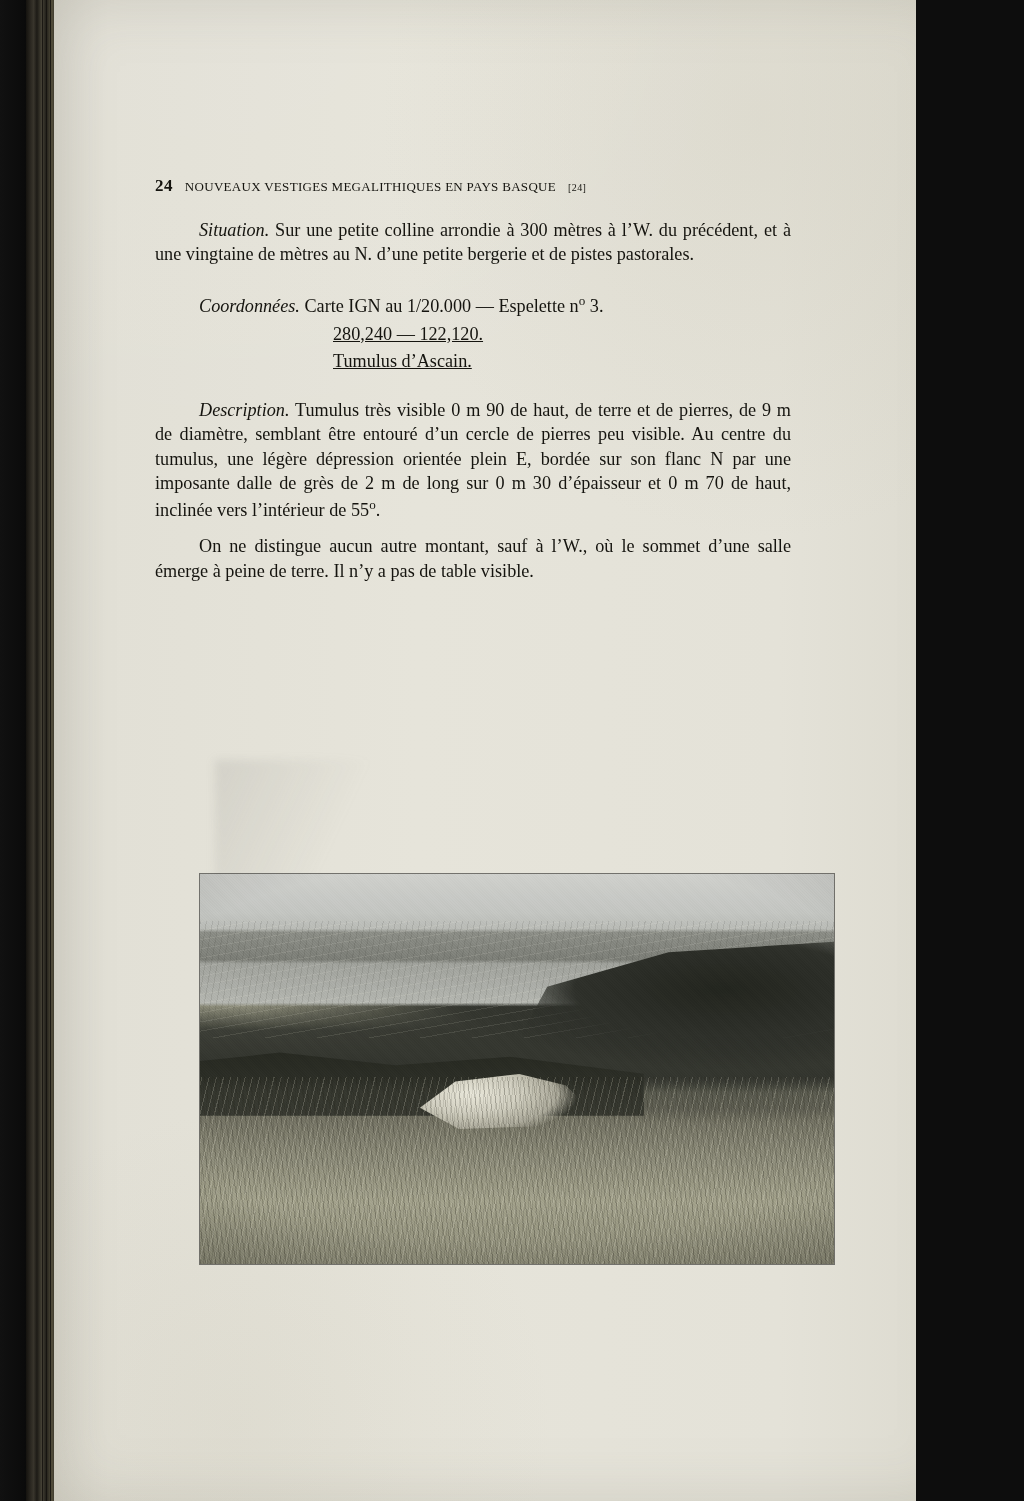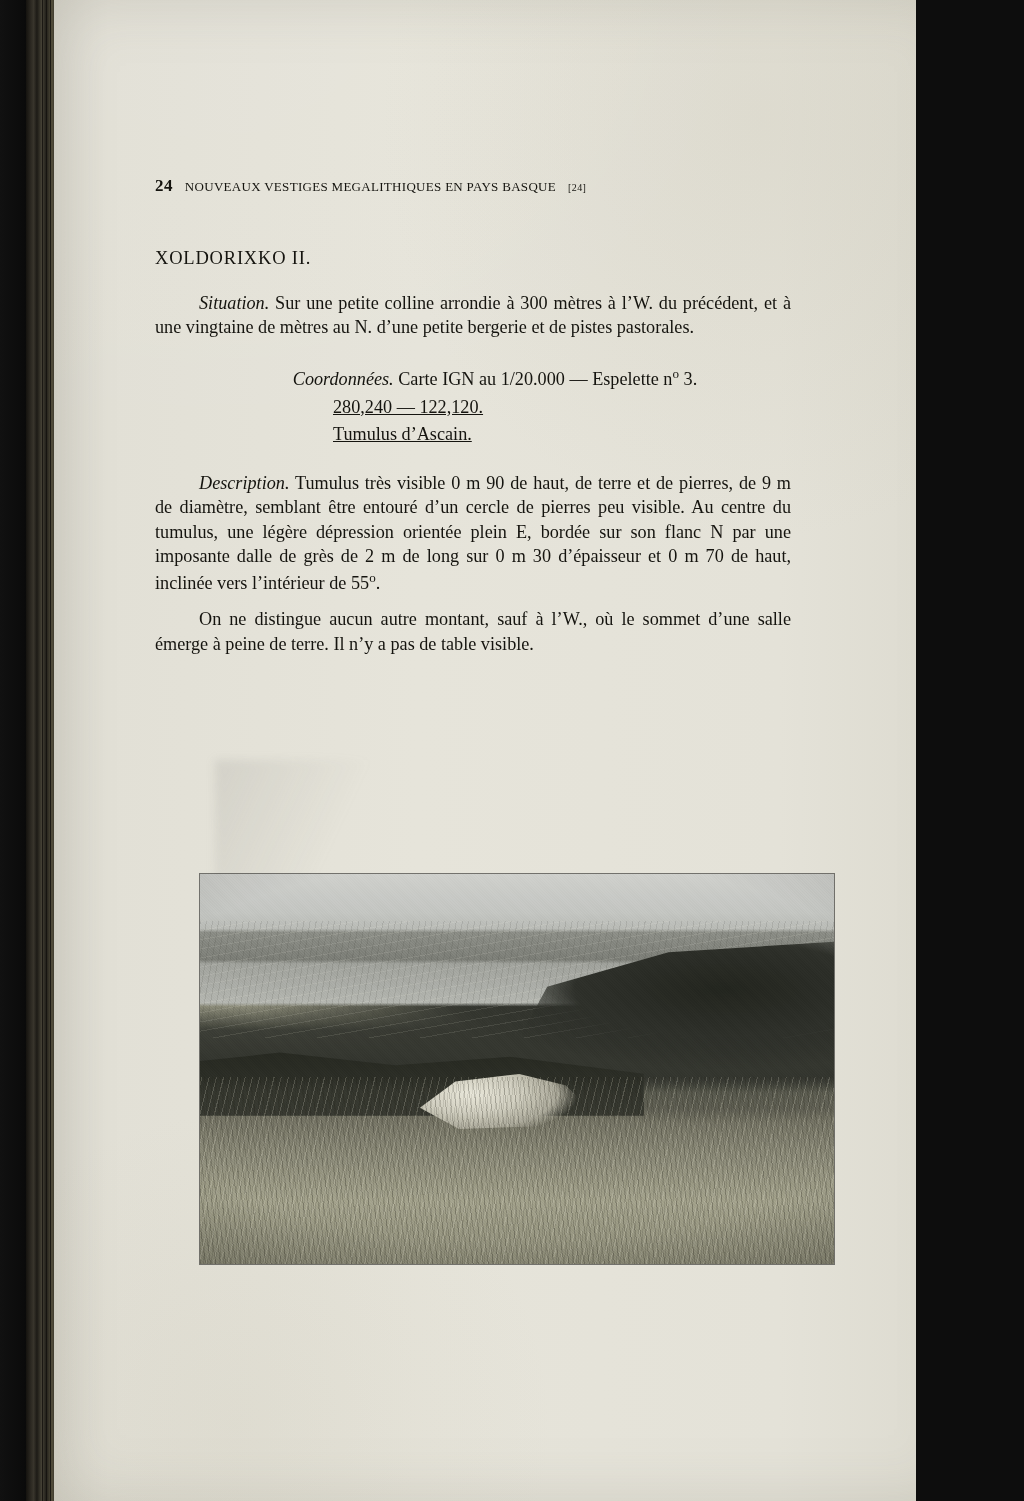"XOLDORIXKO II." h1.section-title { html: <h1>XOLDORIXKO II.</h1> -> none }
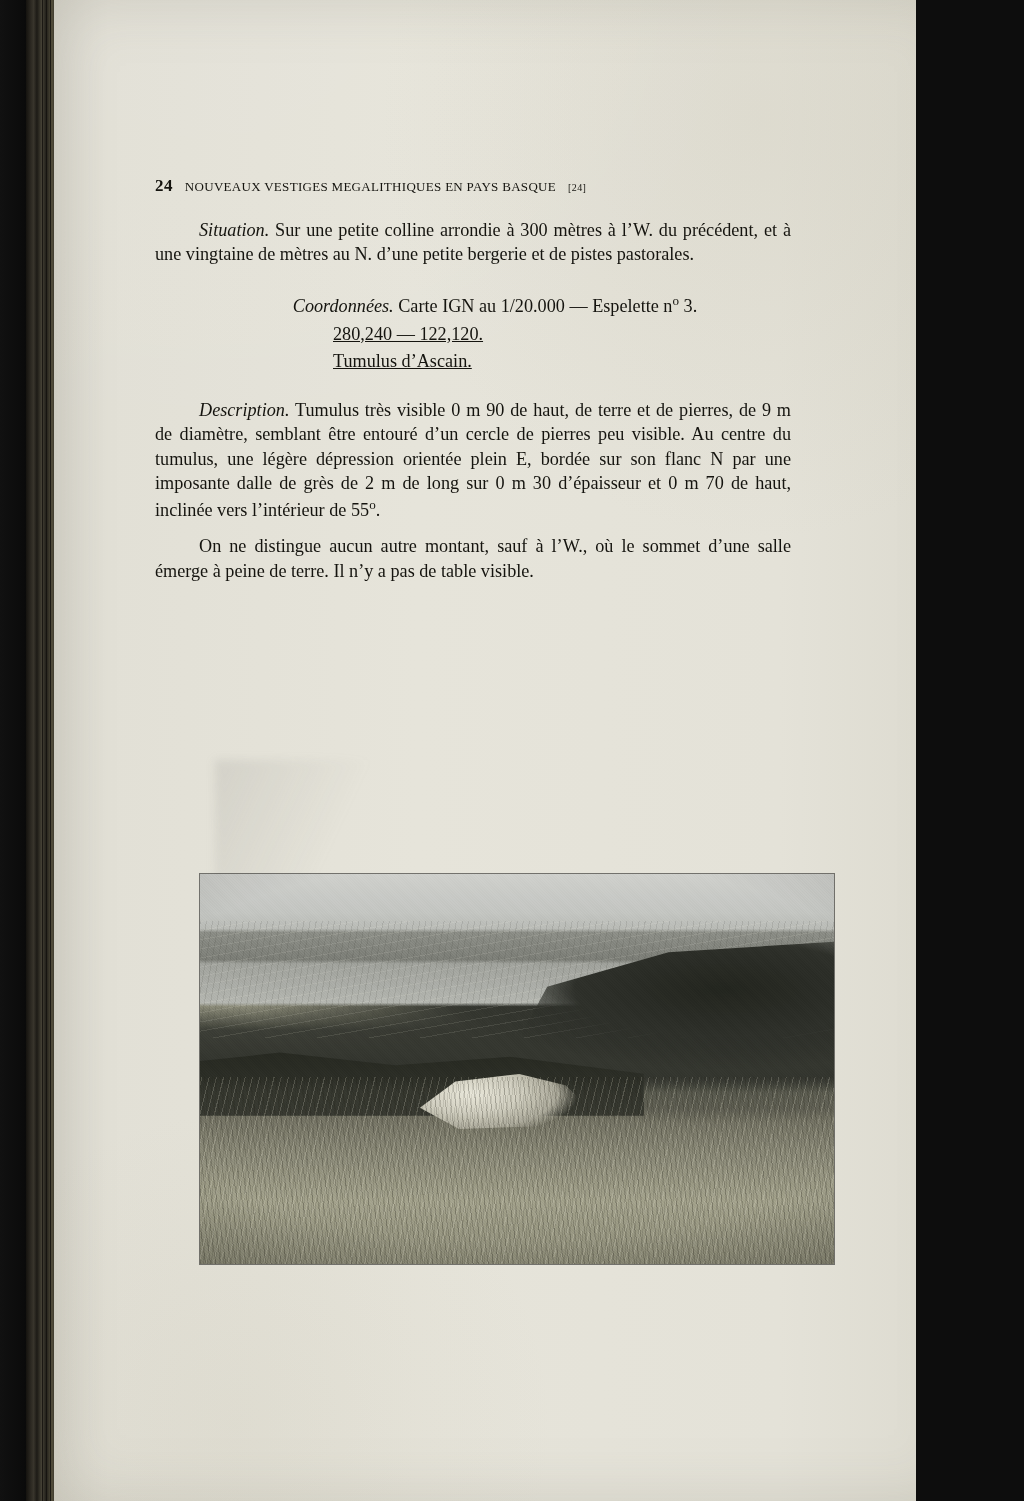"Coordonnées. Carte IGN au 1/20.000" .coord-block .first { text-align: center -> none }
